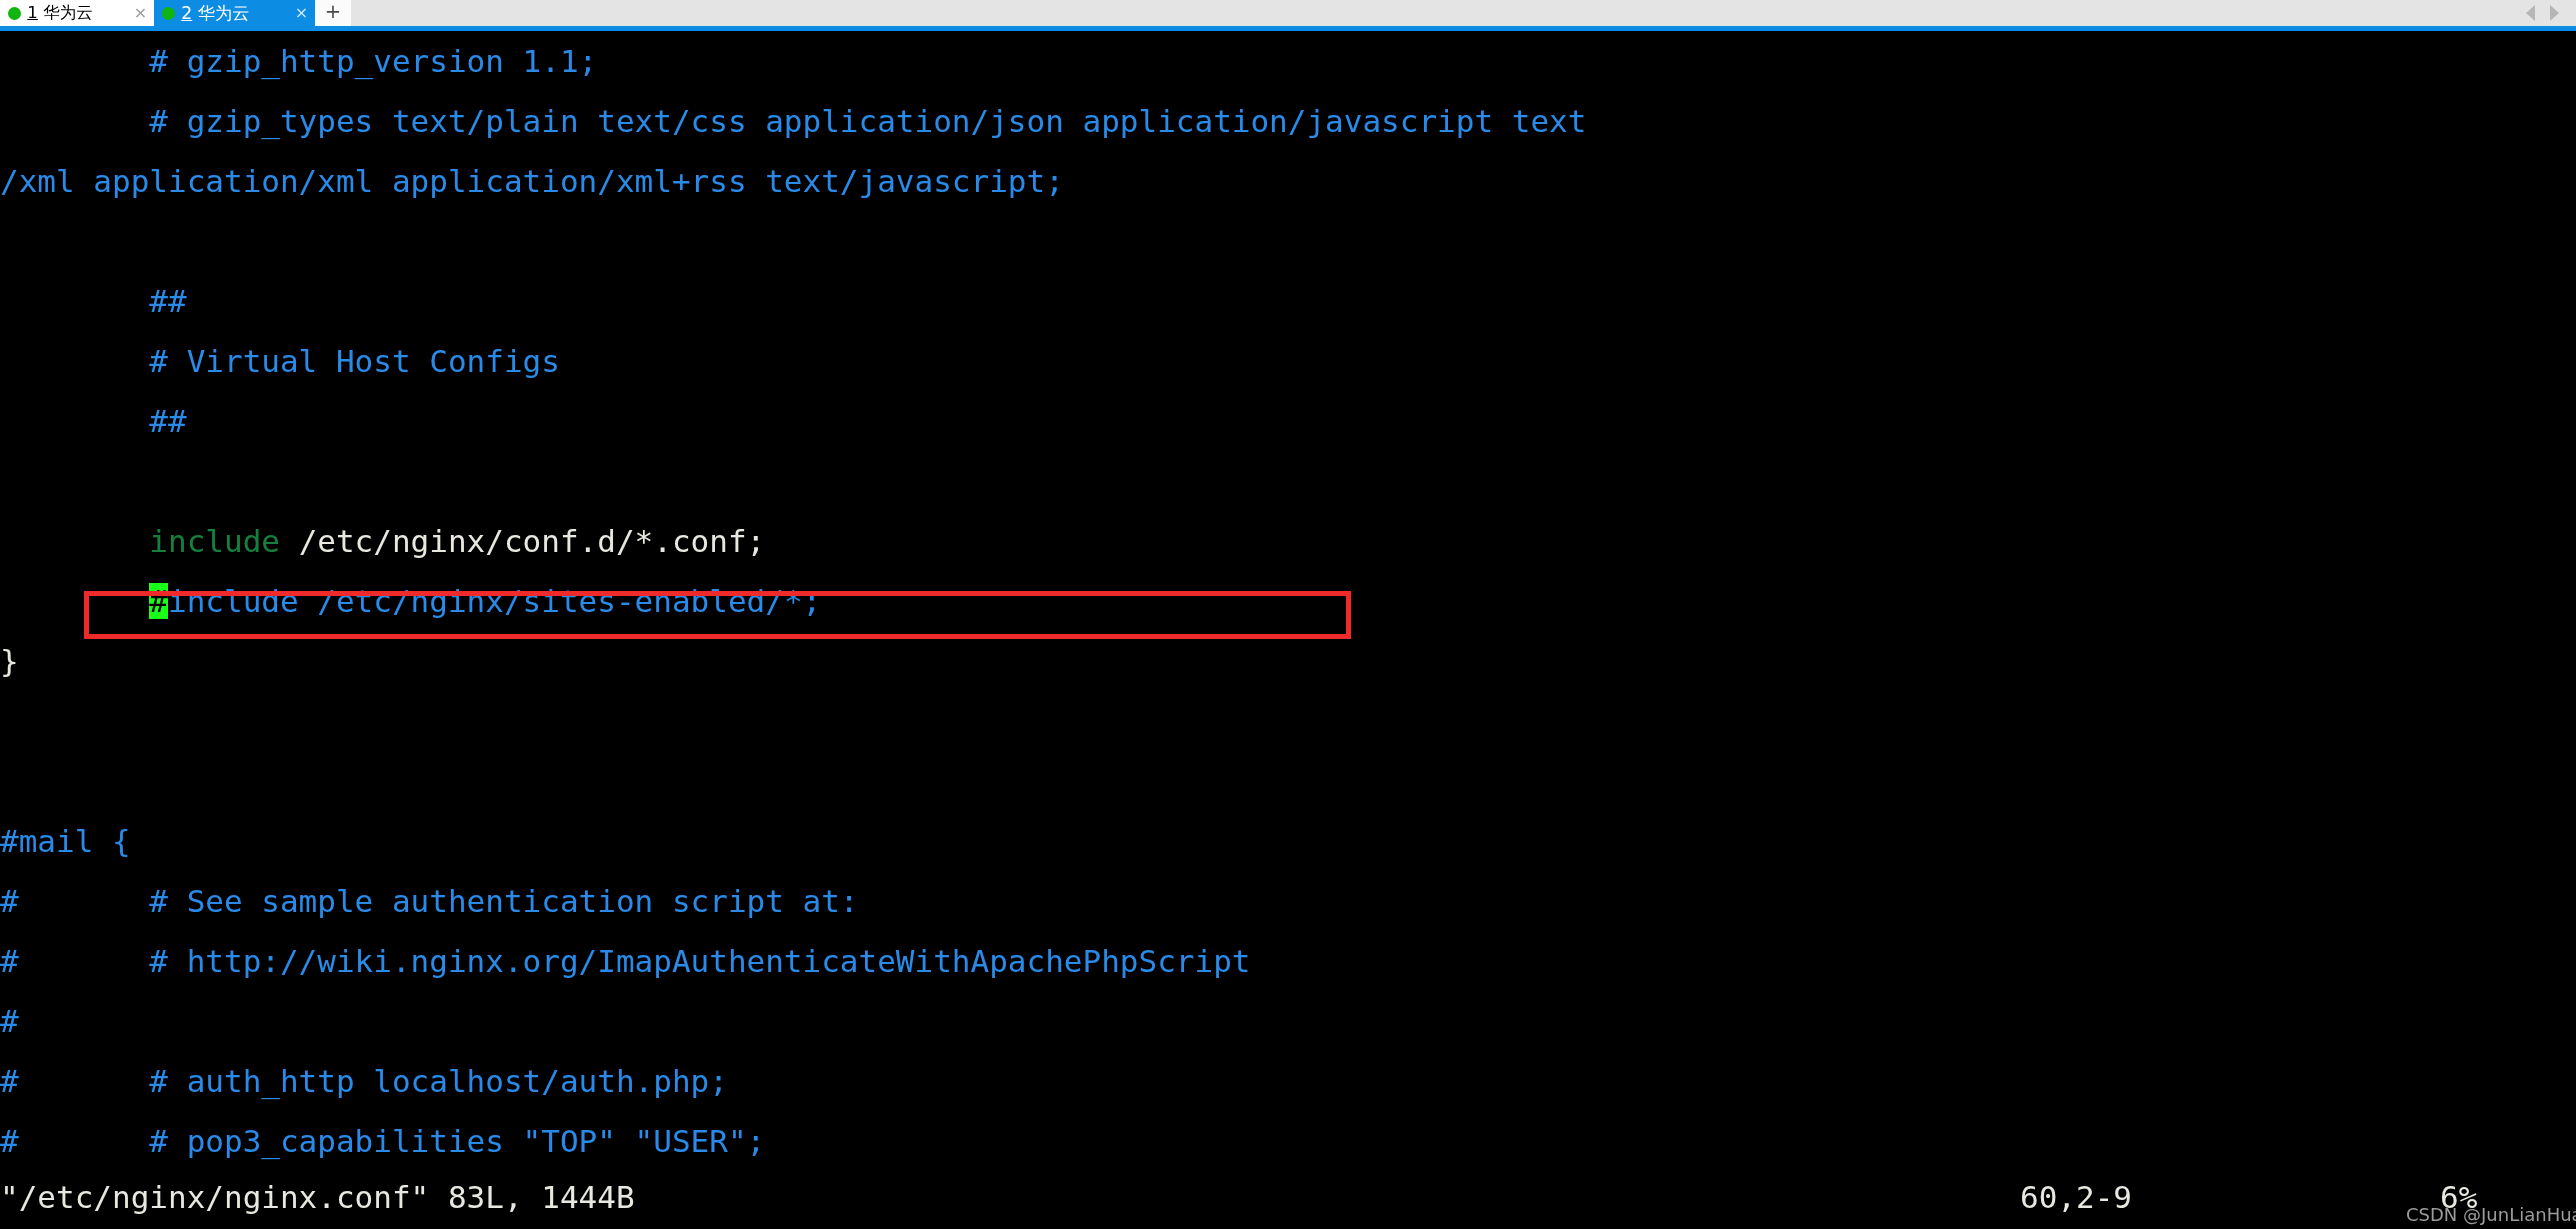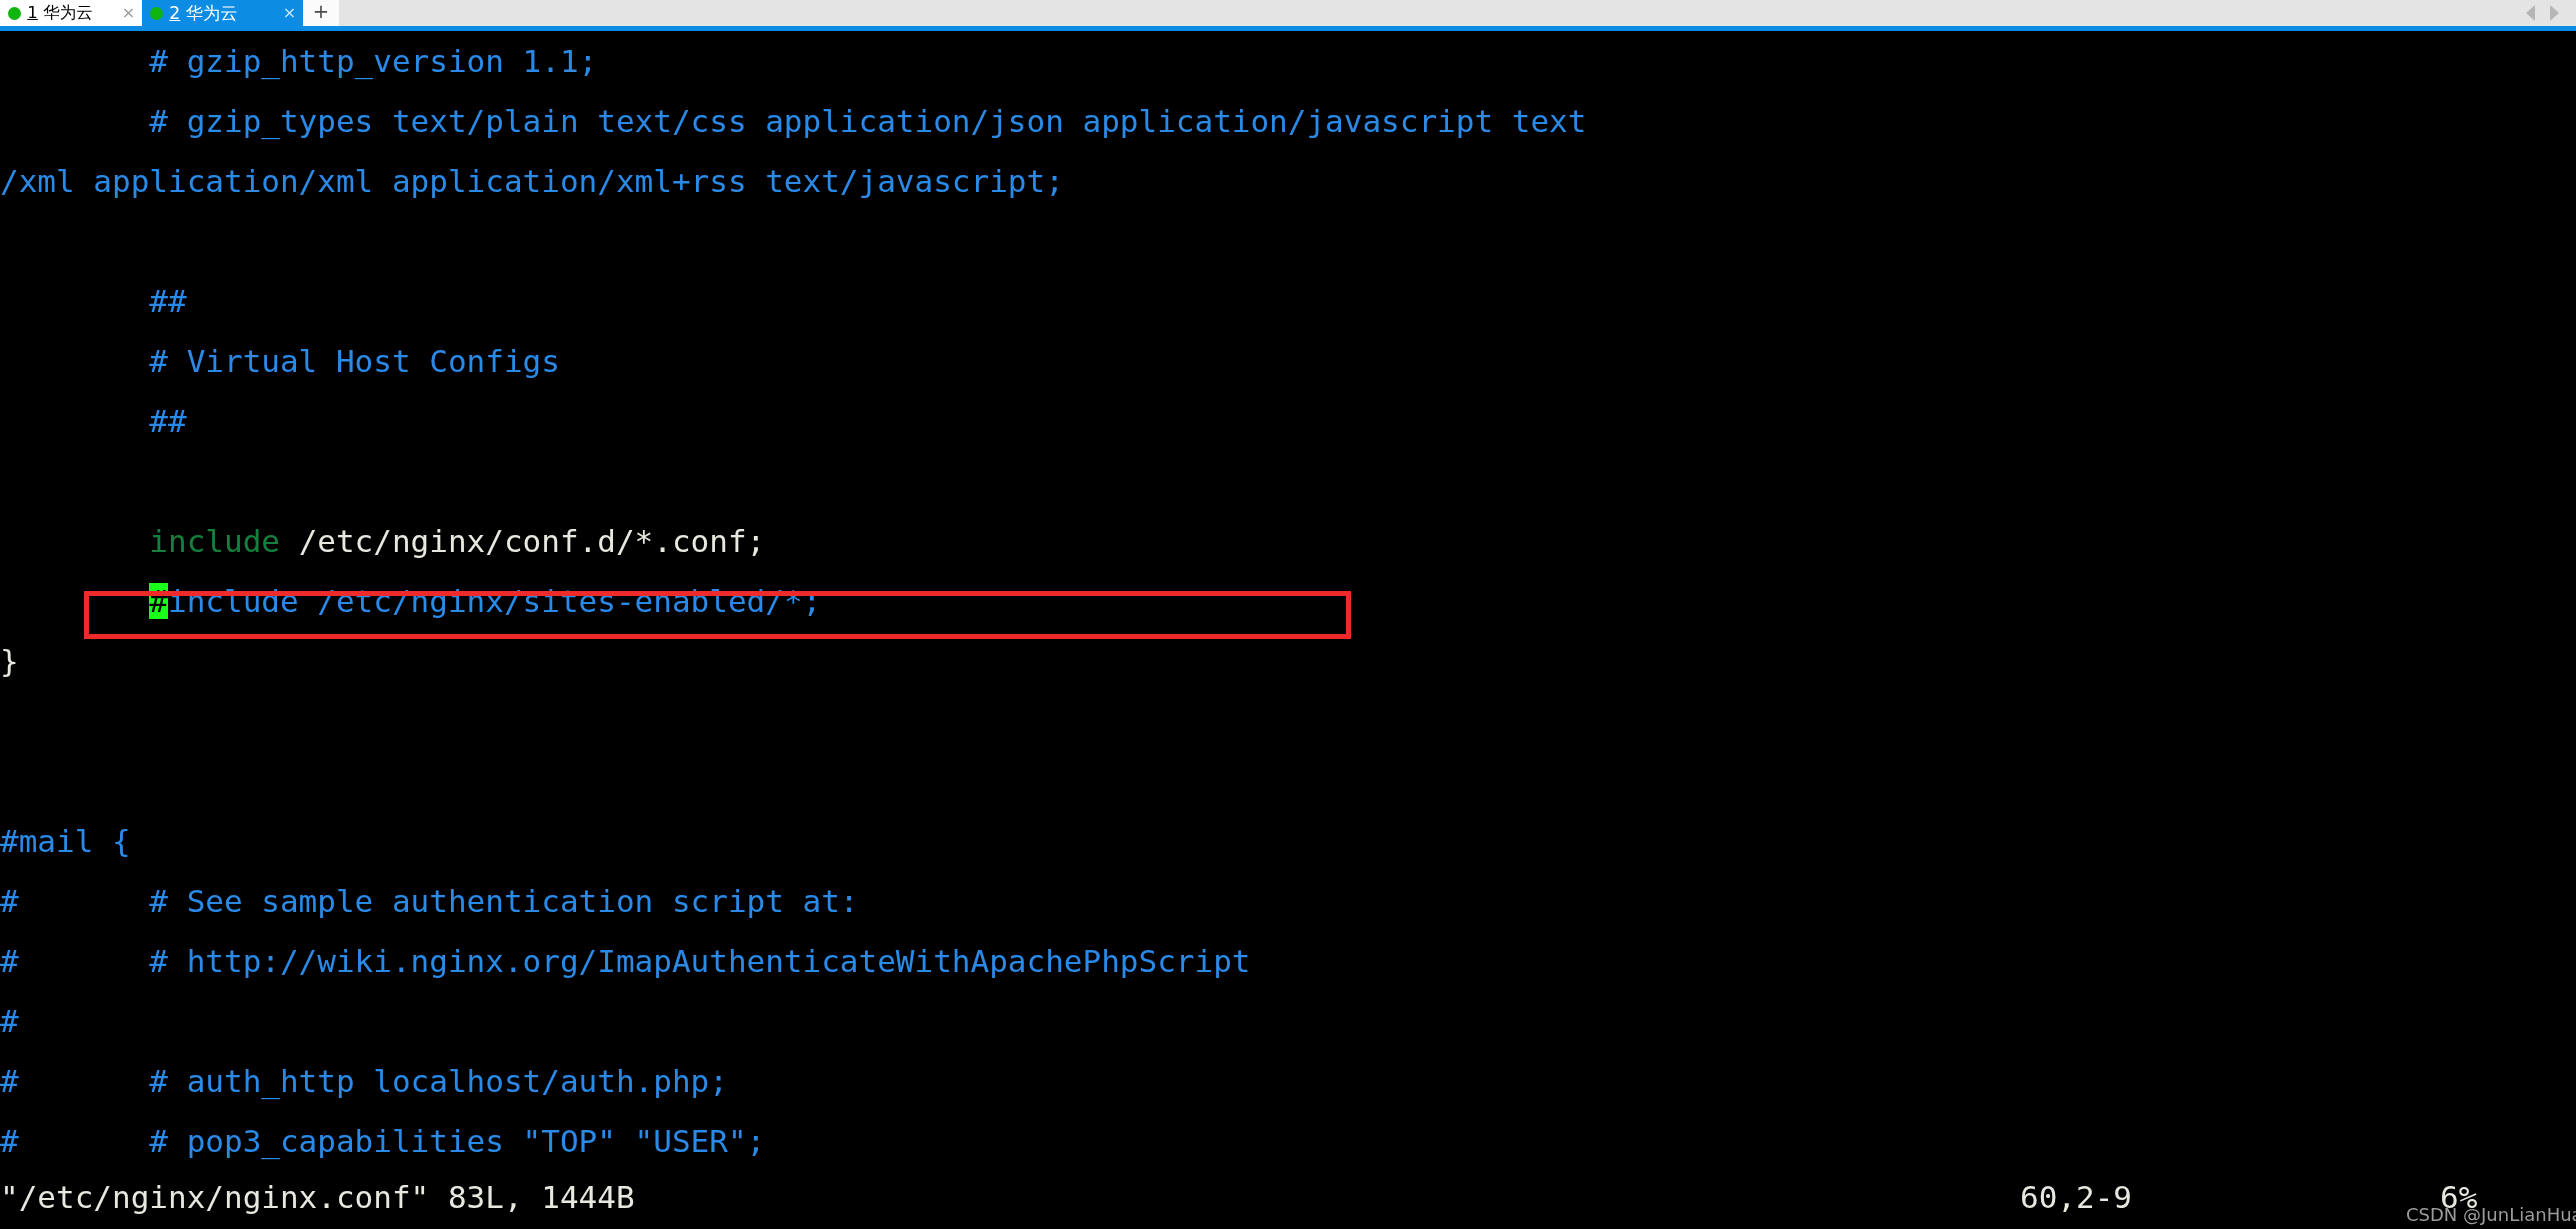"1 华为云" .tab.inactive { width: 142px -> 154px }
